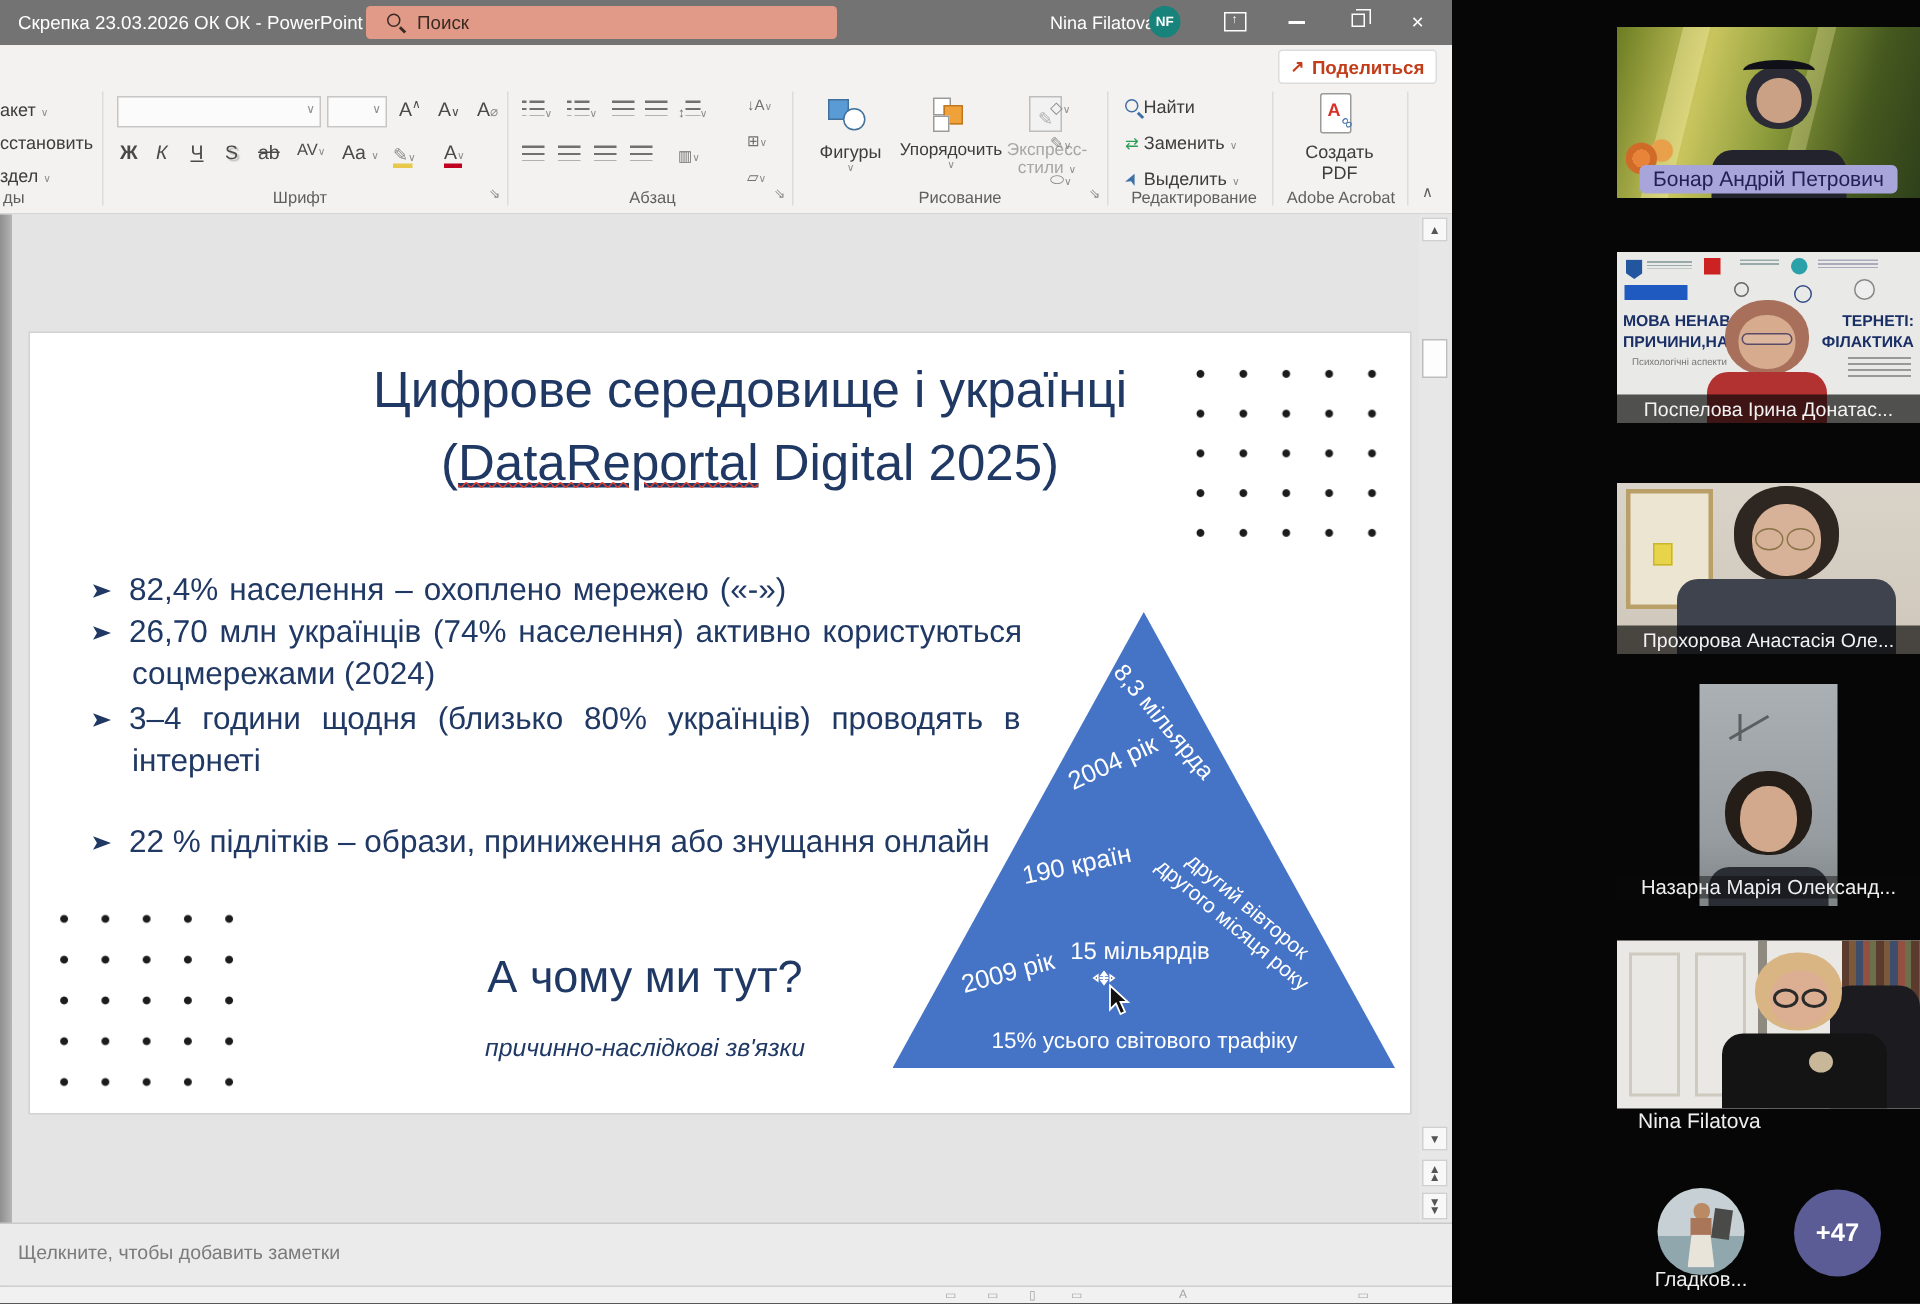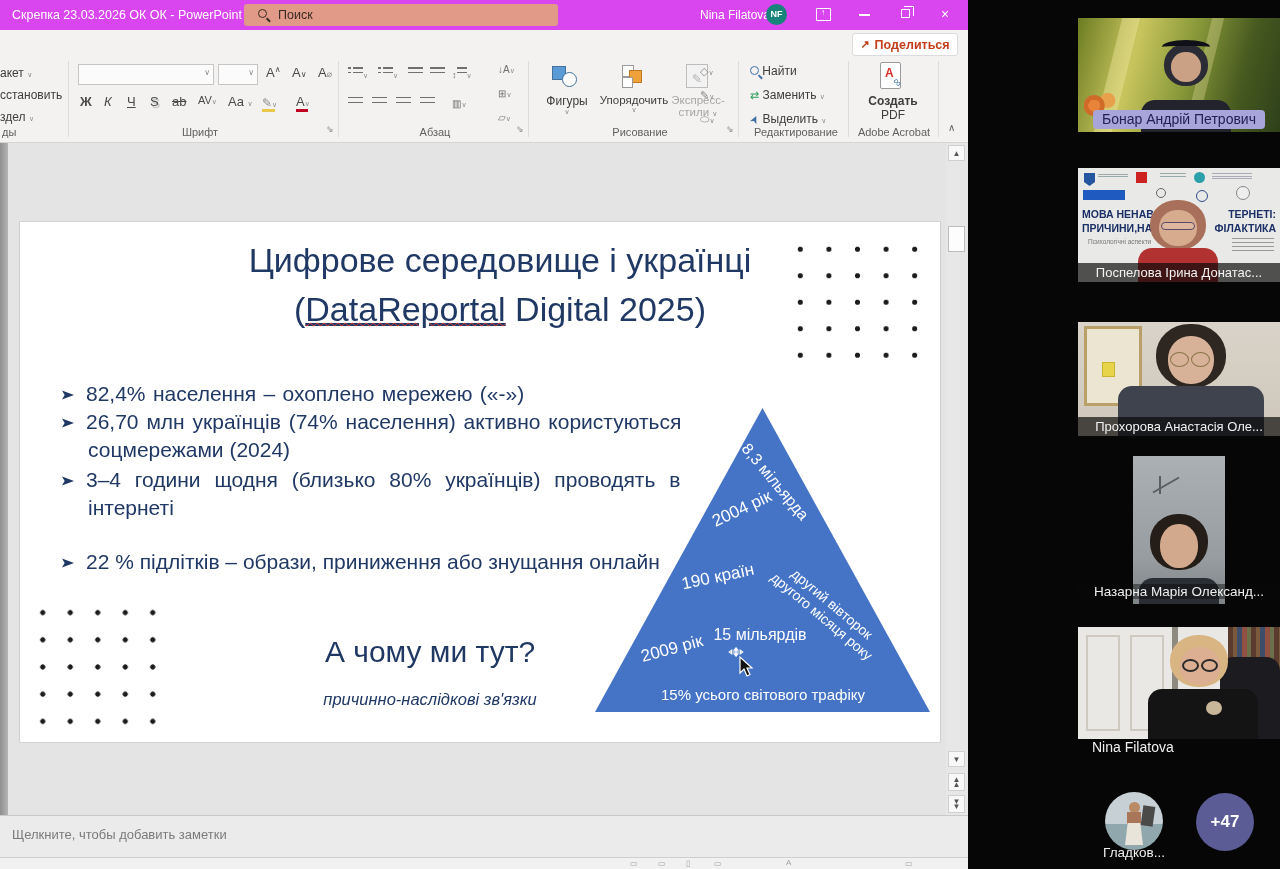"Скрепка 23.03.2026 ОК ОК -" #titlebar { background: #d946ef -> #737373 }
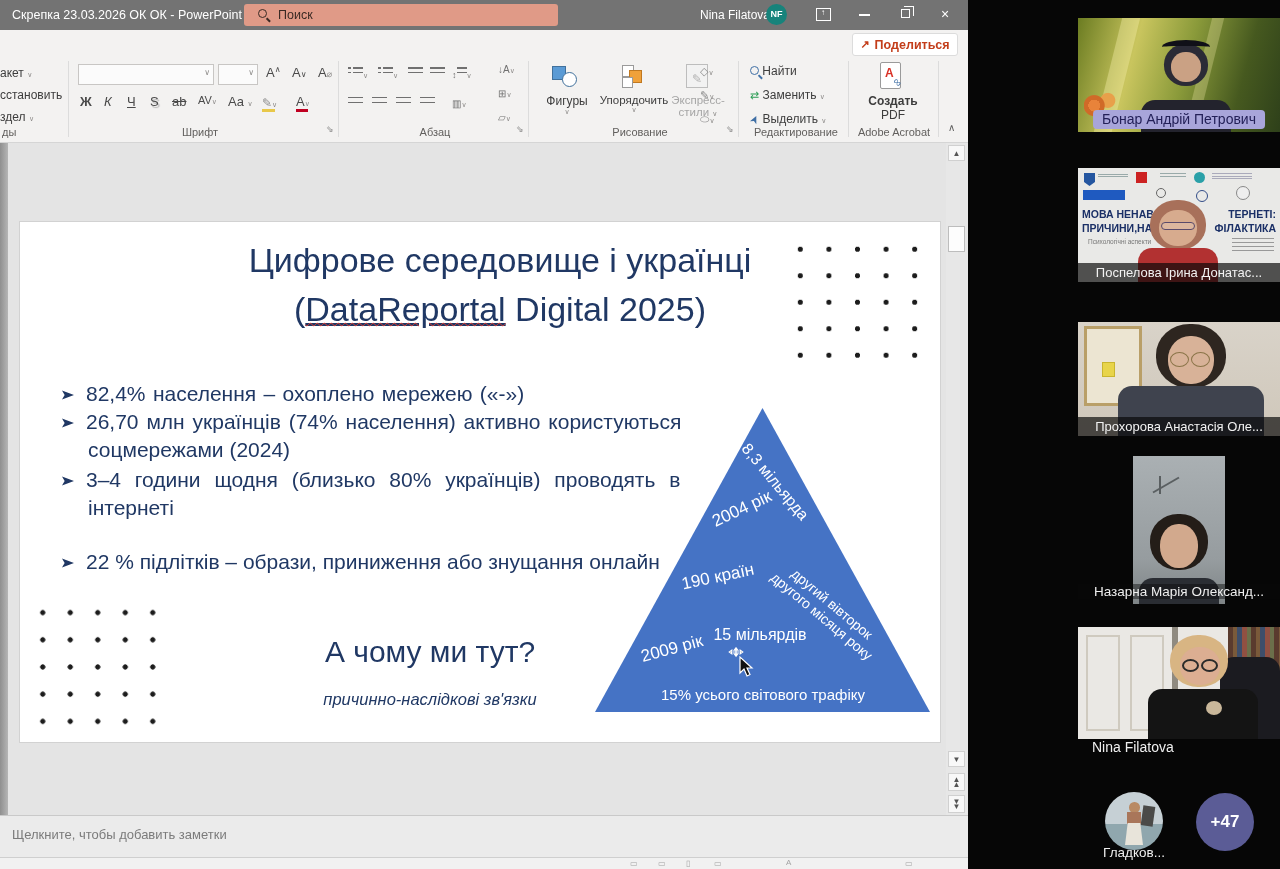"Создать" div { font-weight: bold -> none }
